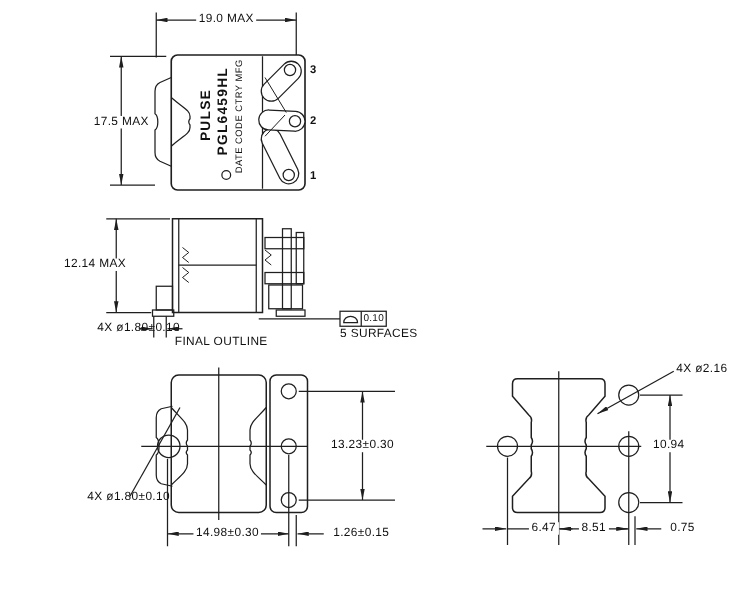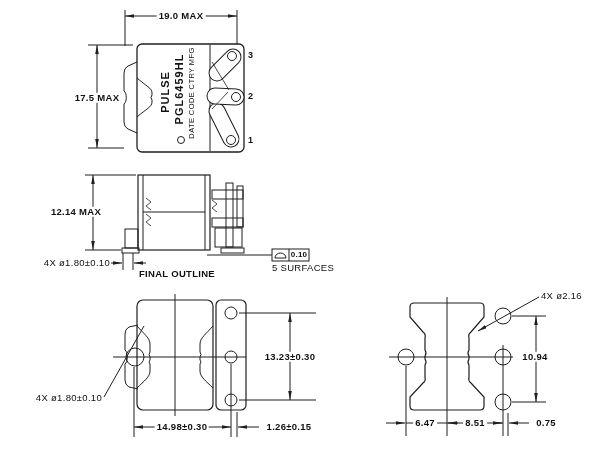"19.0 MAX" .c { font-weight: bold -> none }
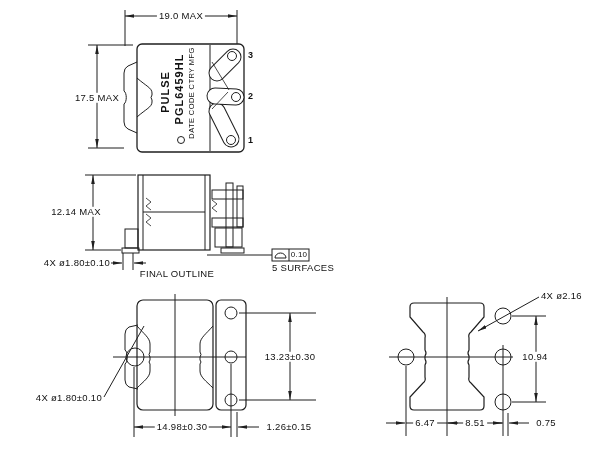"4X ø1.80±0.10" .rt { margin-left: none -> 34px }
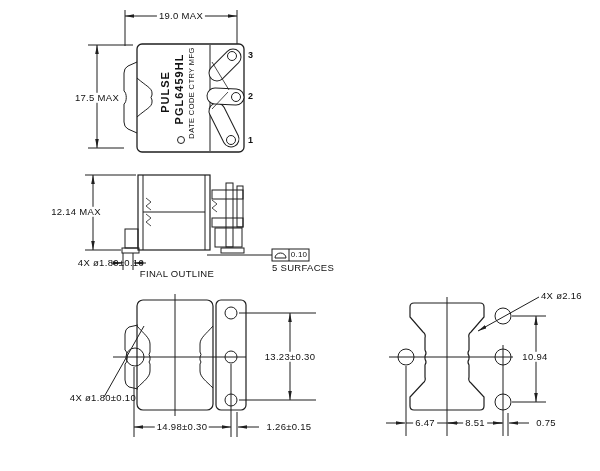"6.47" div.lbl { left: 425px -> 435px }
